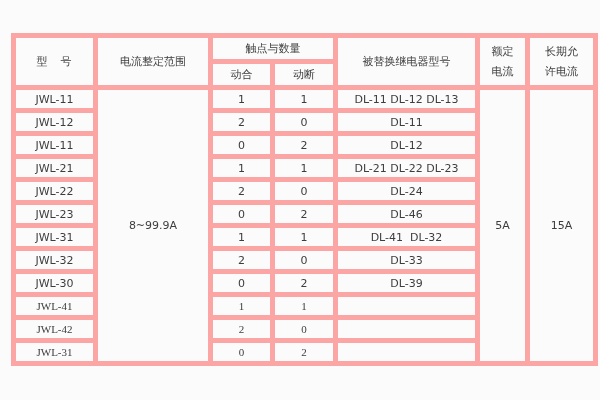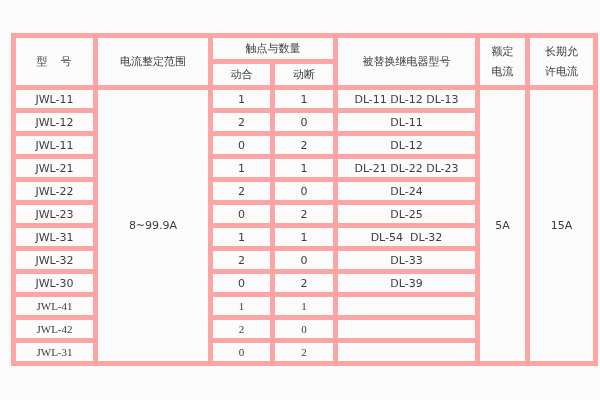"DL-25" td.c-dl { text: DL-25 -> DL-46 }
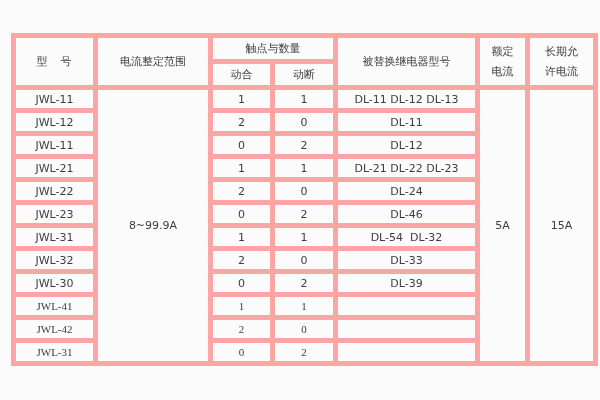"DL-54 DL-32" td.c-dl { text: DL-54 -> DL-41 }
